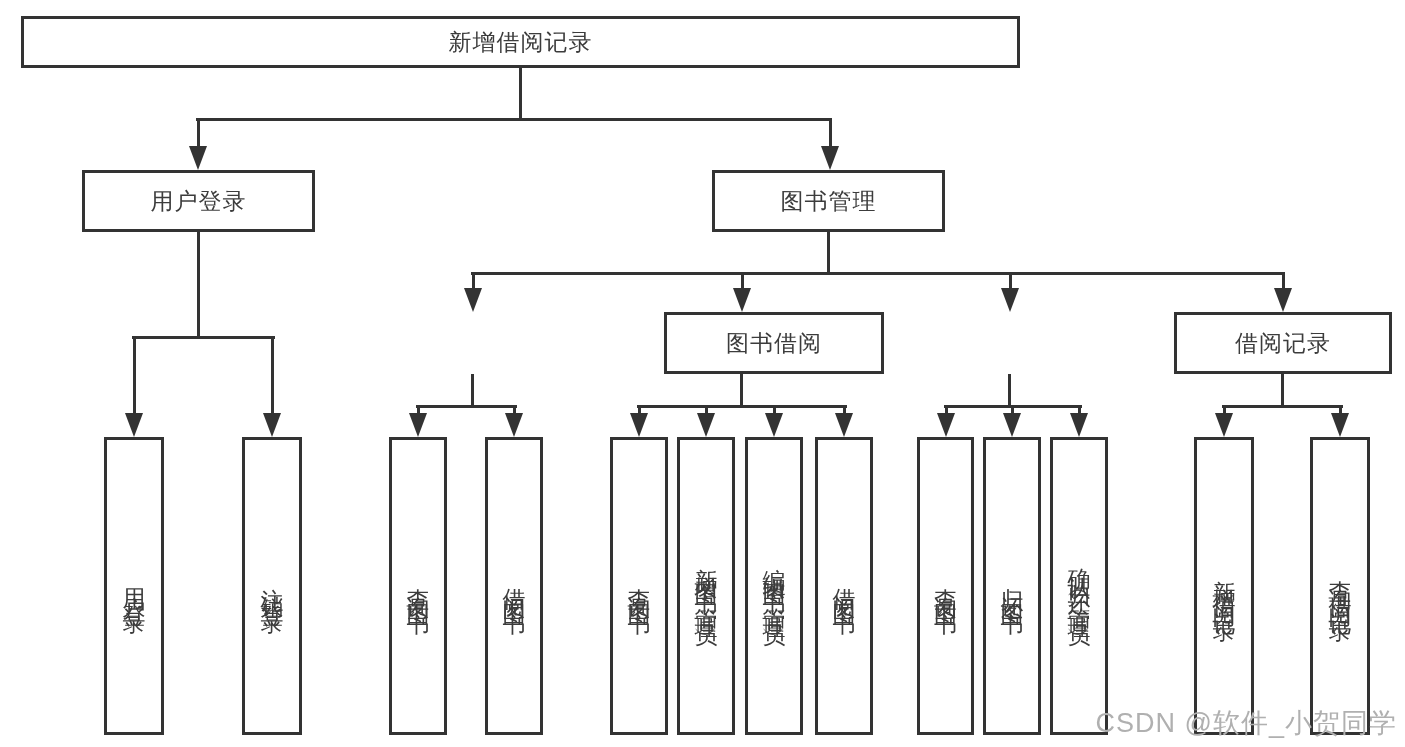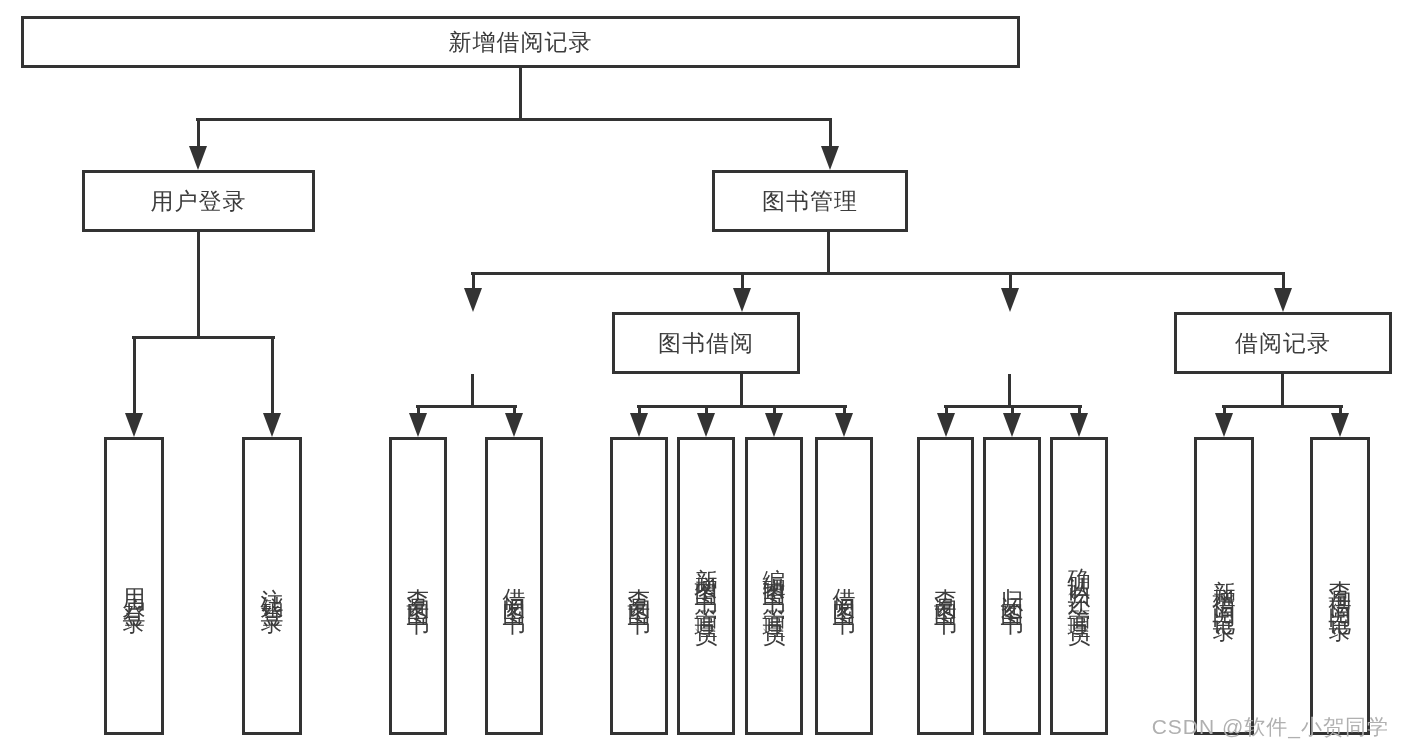"图书管理" div.box { width: 196px -> 233px }
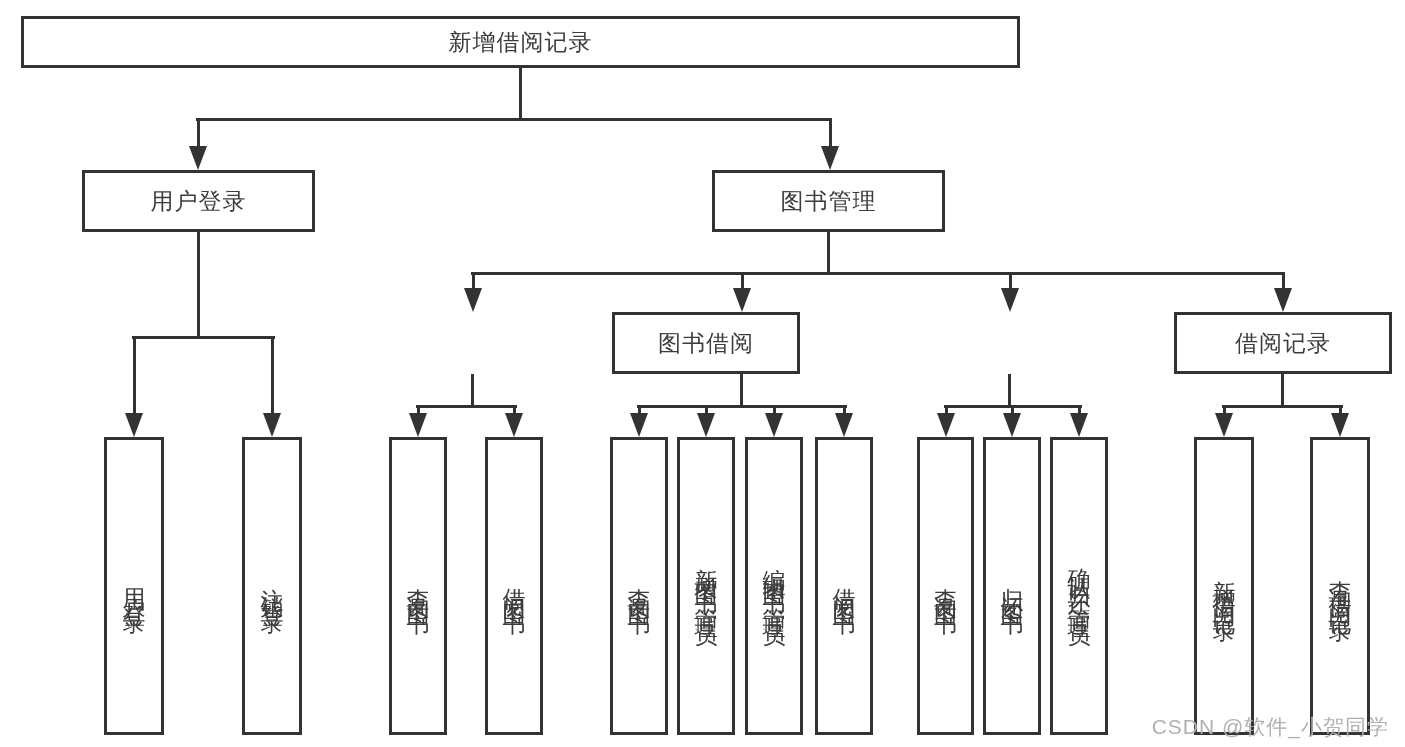"图书借阅" div.box { left: 612px -> 664px; width: 188px -> 220px }
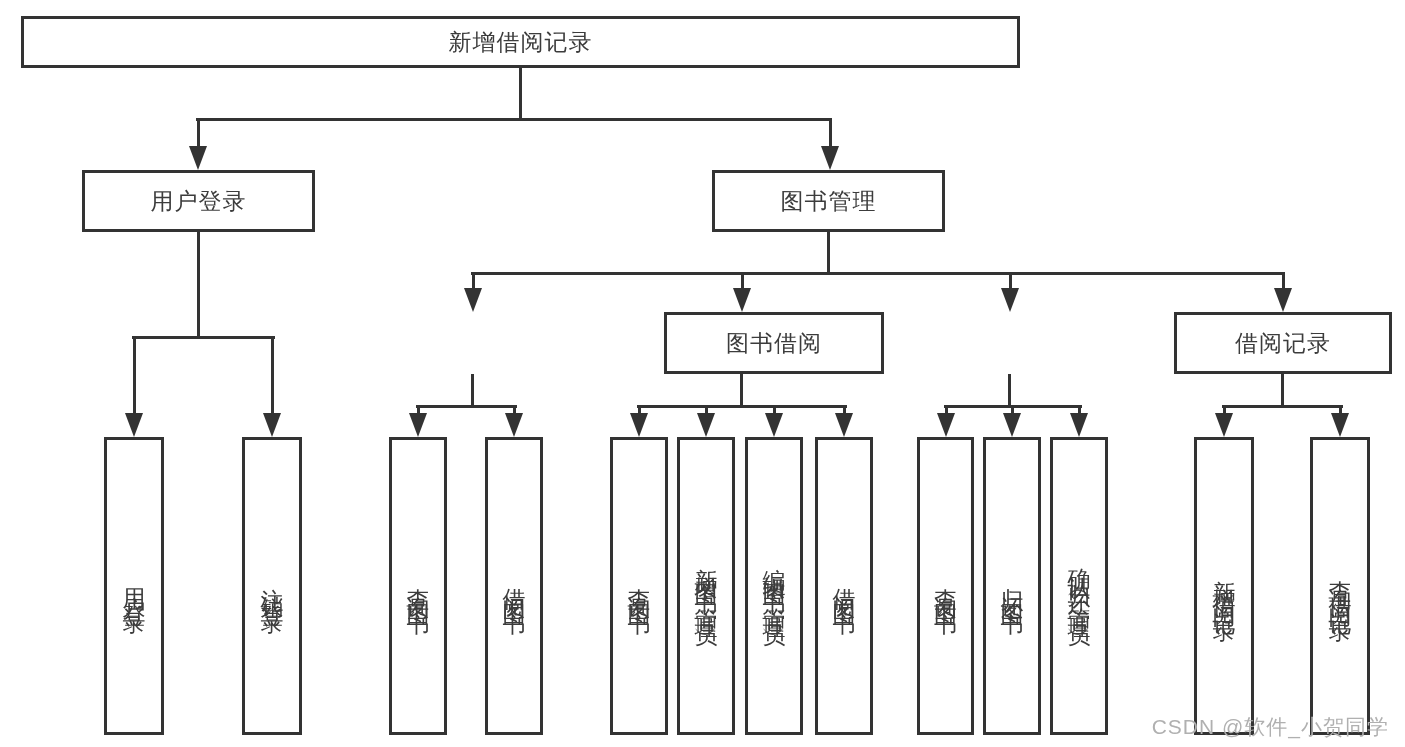"CSDN @软件_小贺同学" .watermark { font-size: 21px -> 27px; right: 16px -> 8px }
